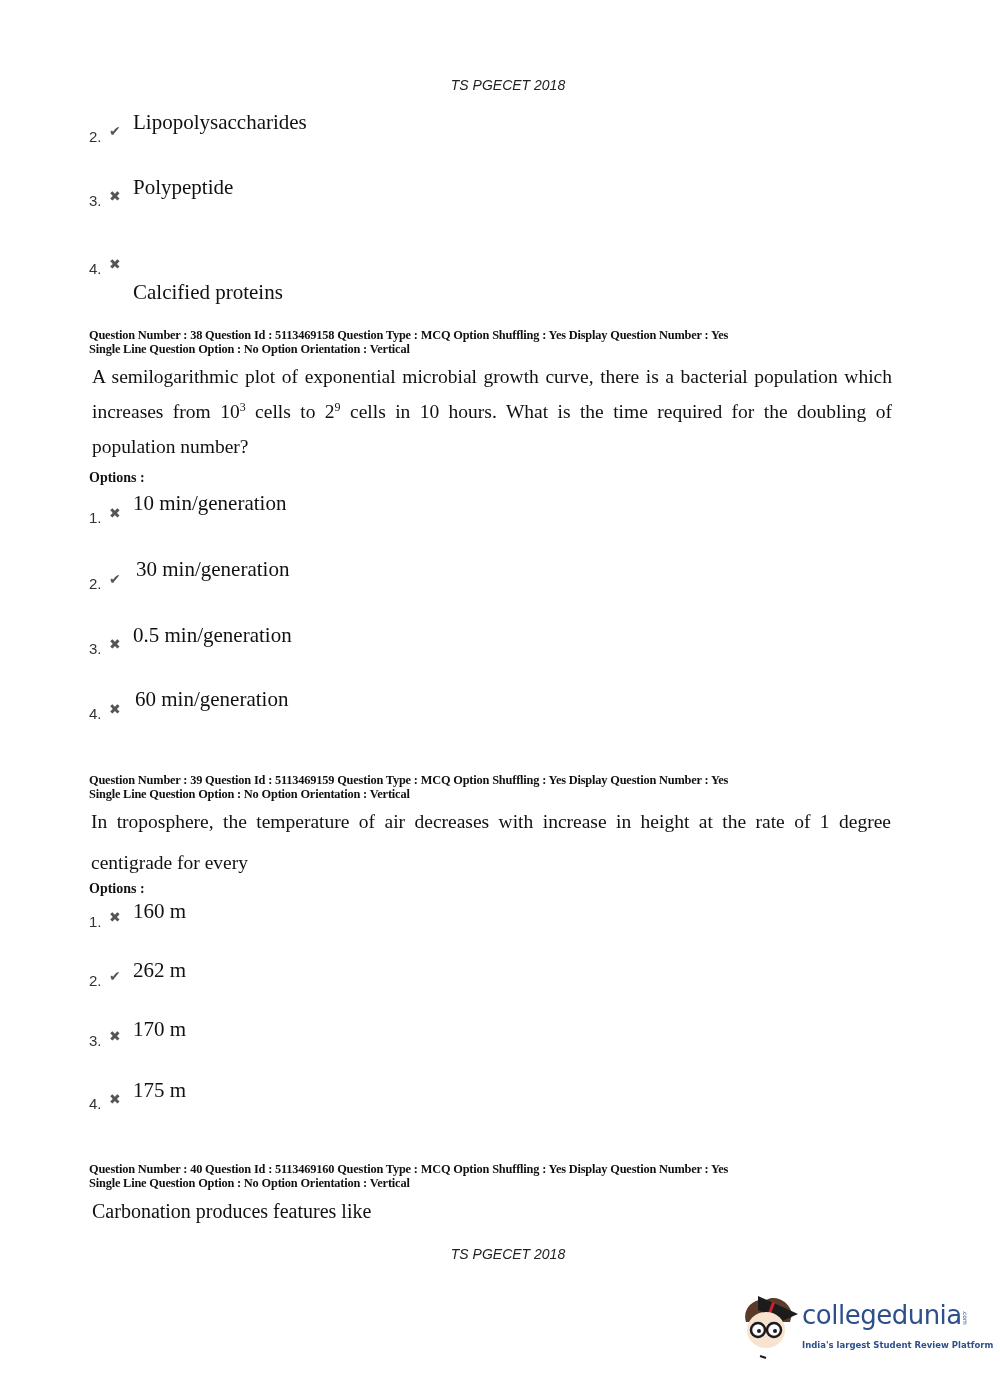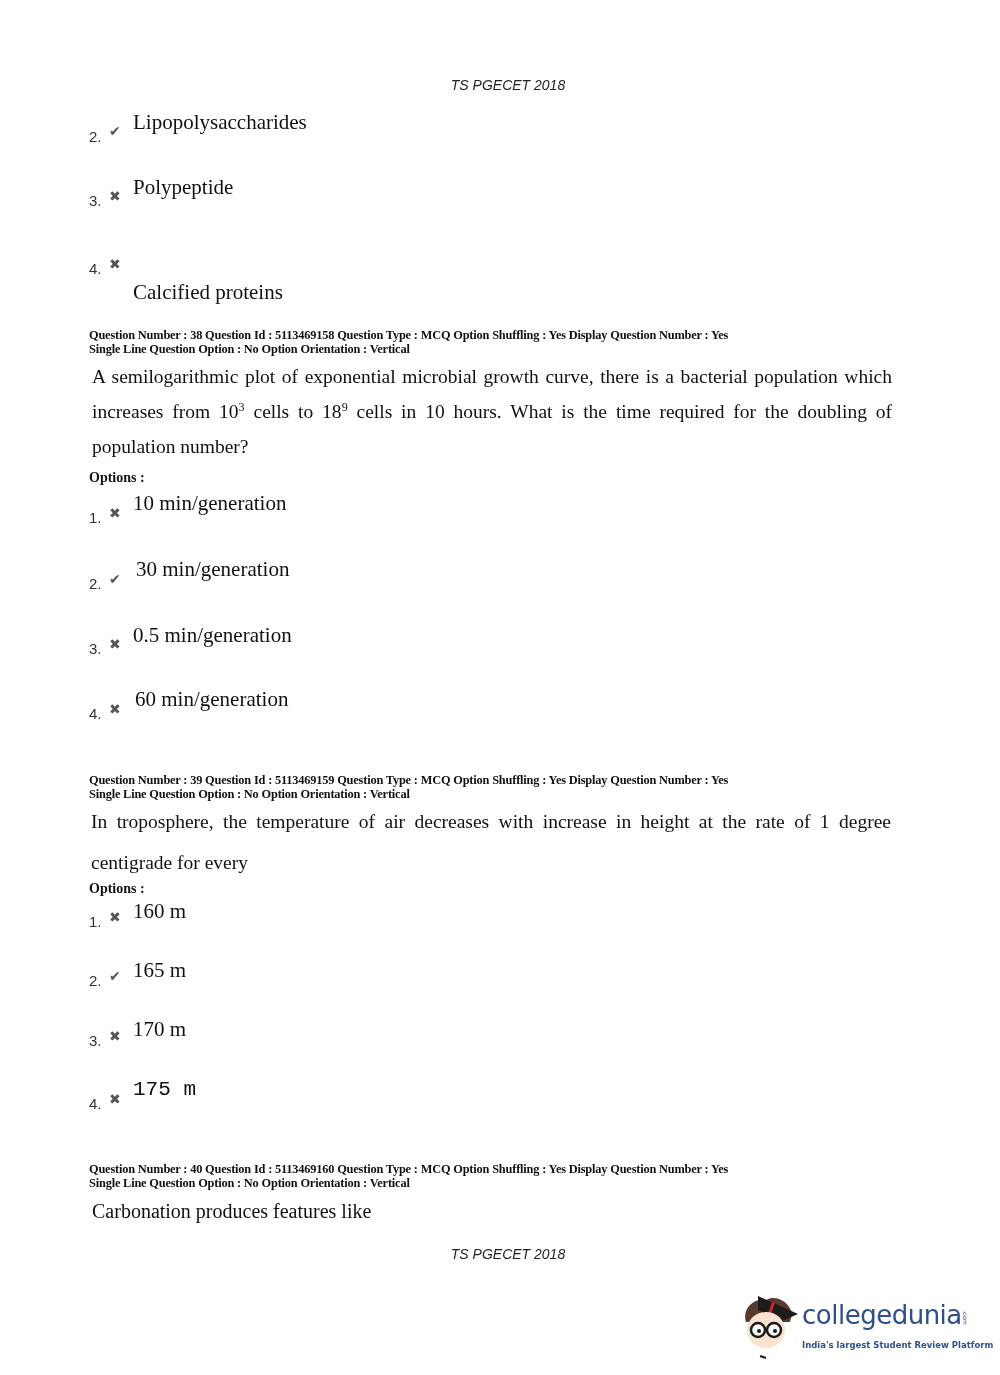"cells to 18" span { text: 18 -> 2 }
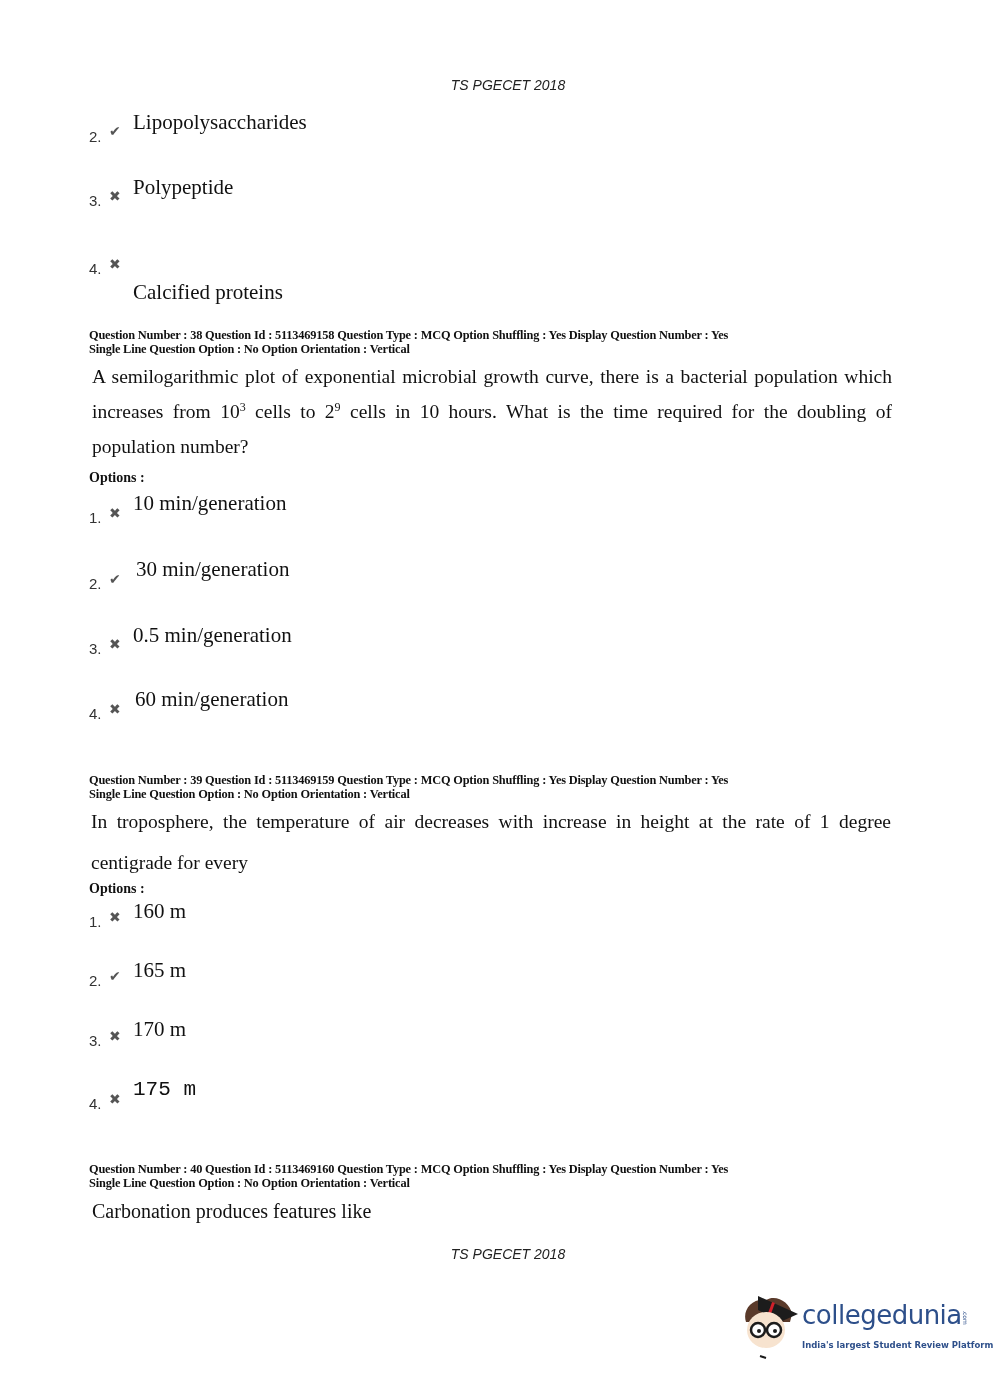"165 m" span.opt-text { text: 165 -> 262 }
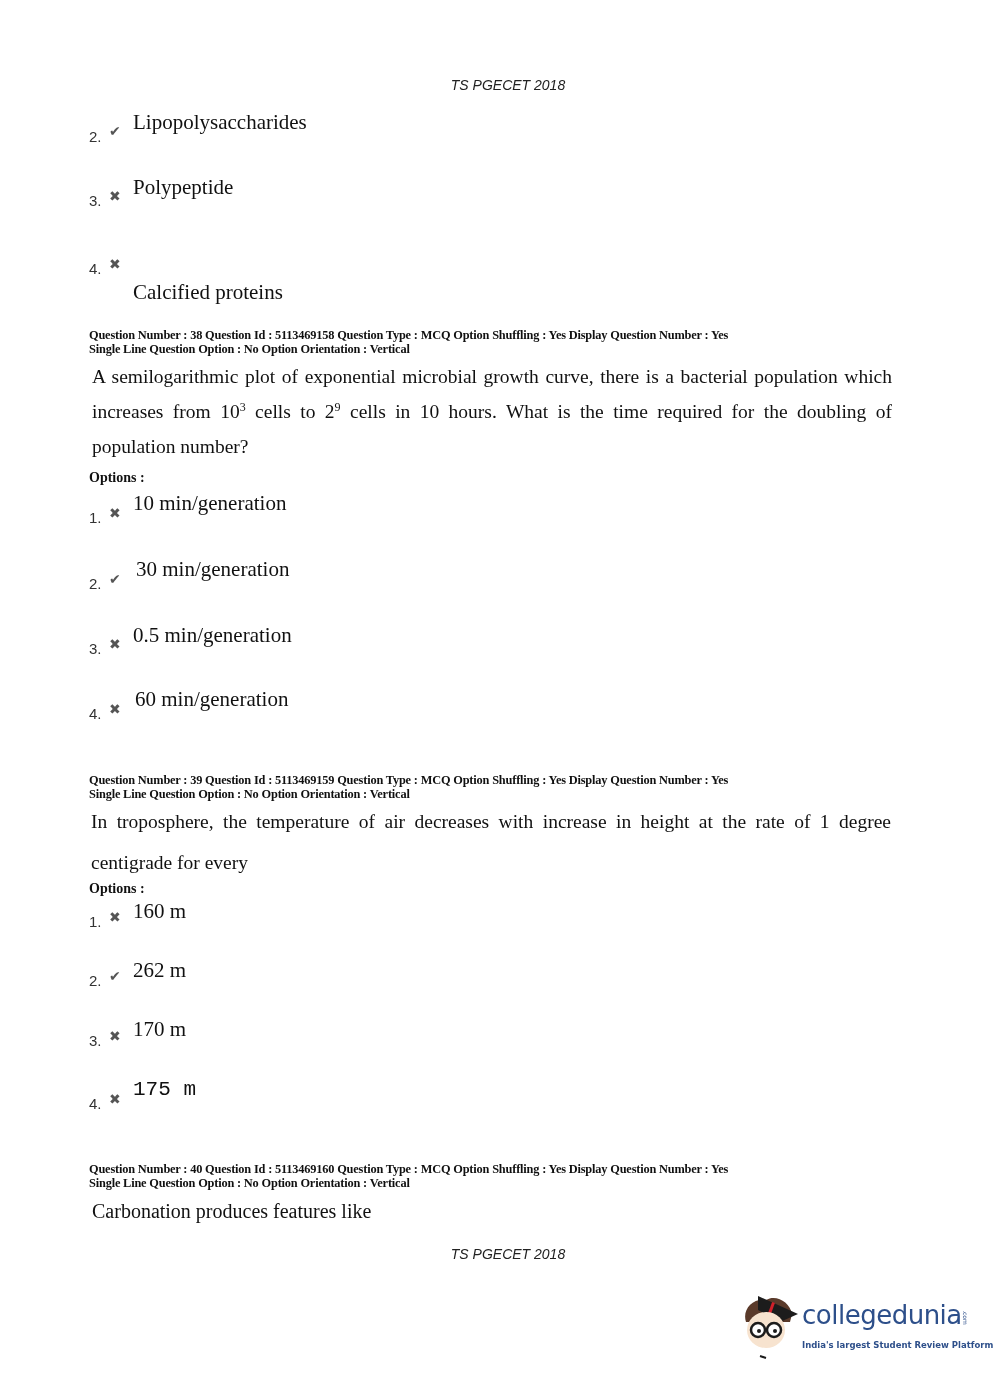"175 m" span.opt-text { font-family: Liberation Mono, monospace -> none }
